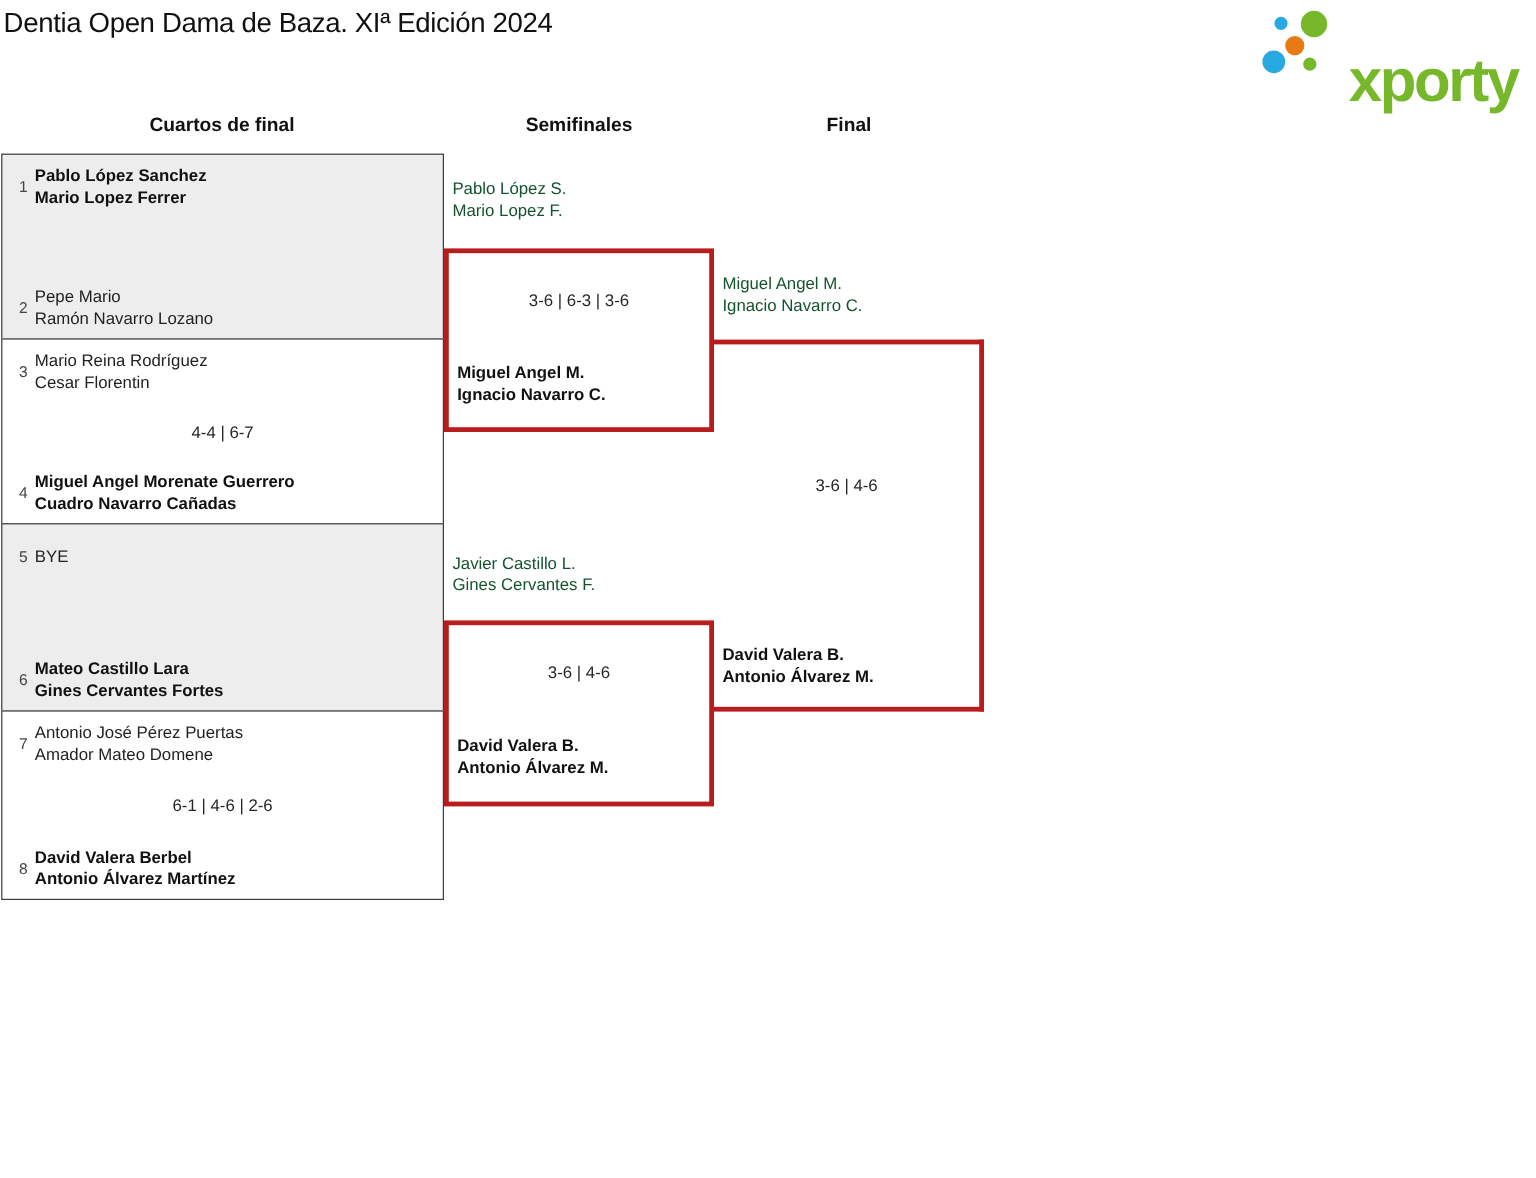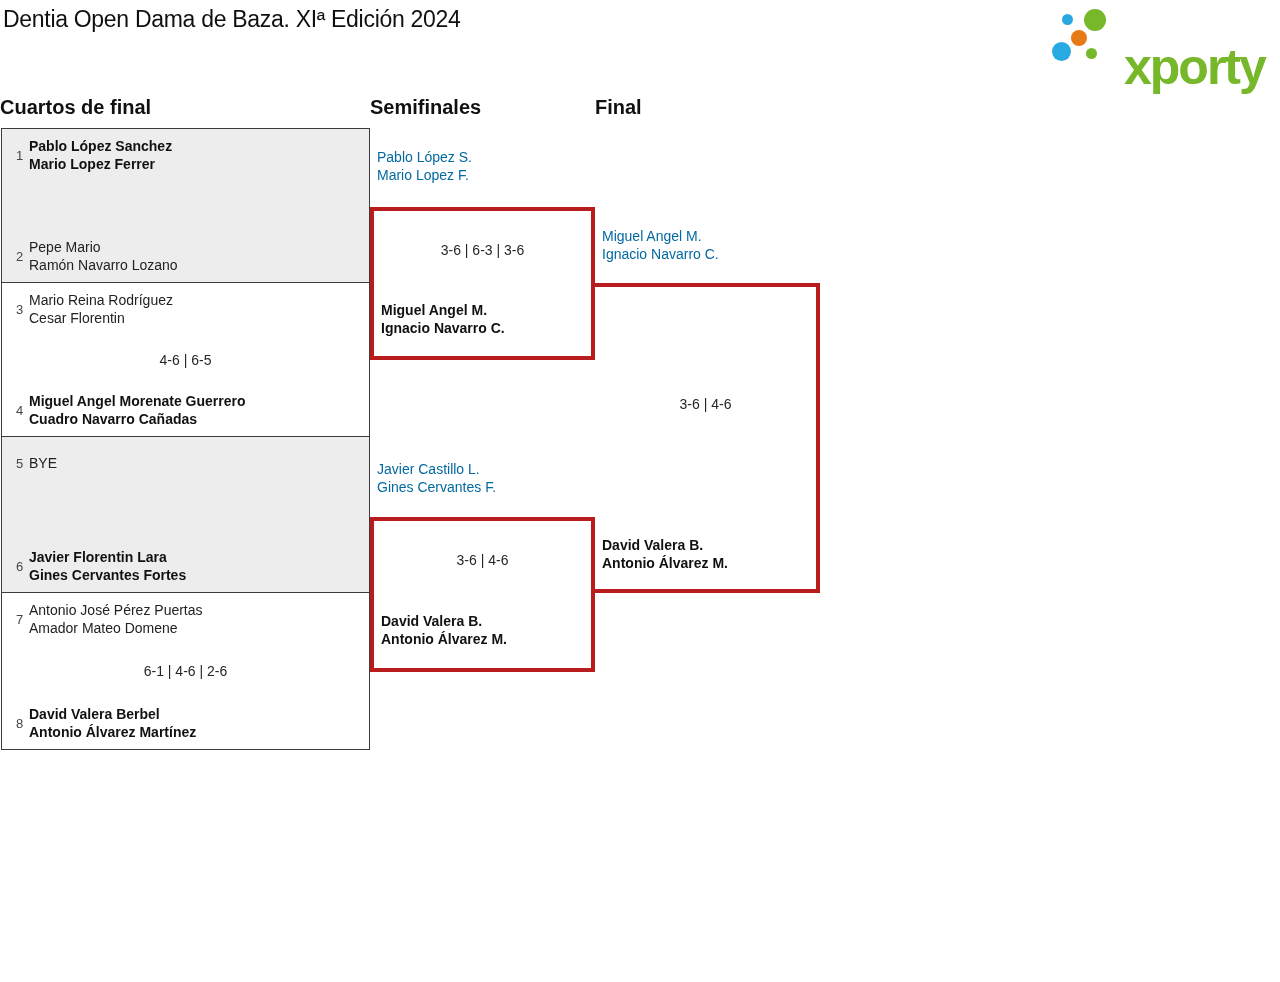"Cuartos de final" .round-header { font-size: 20px -> 16px; text-align: none -> center }
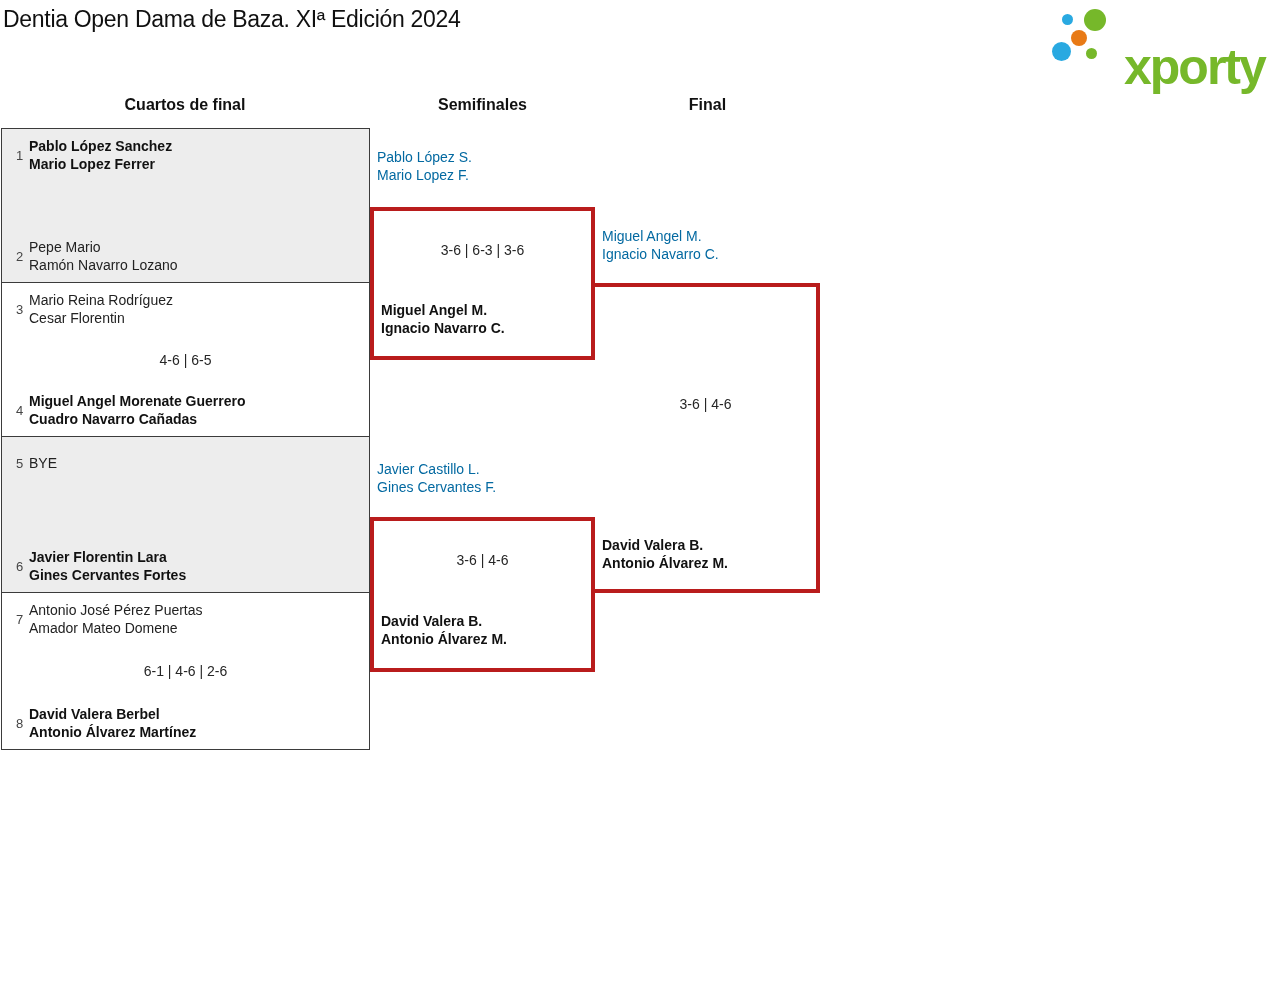"Pablo López S." .feeder { color: #0369a1 -> #14532d }
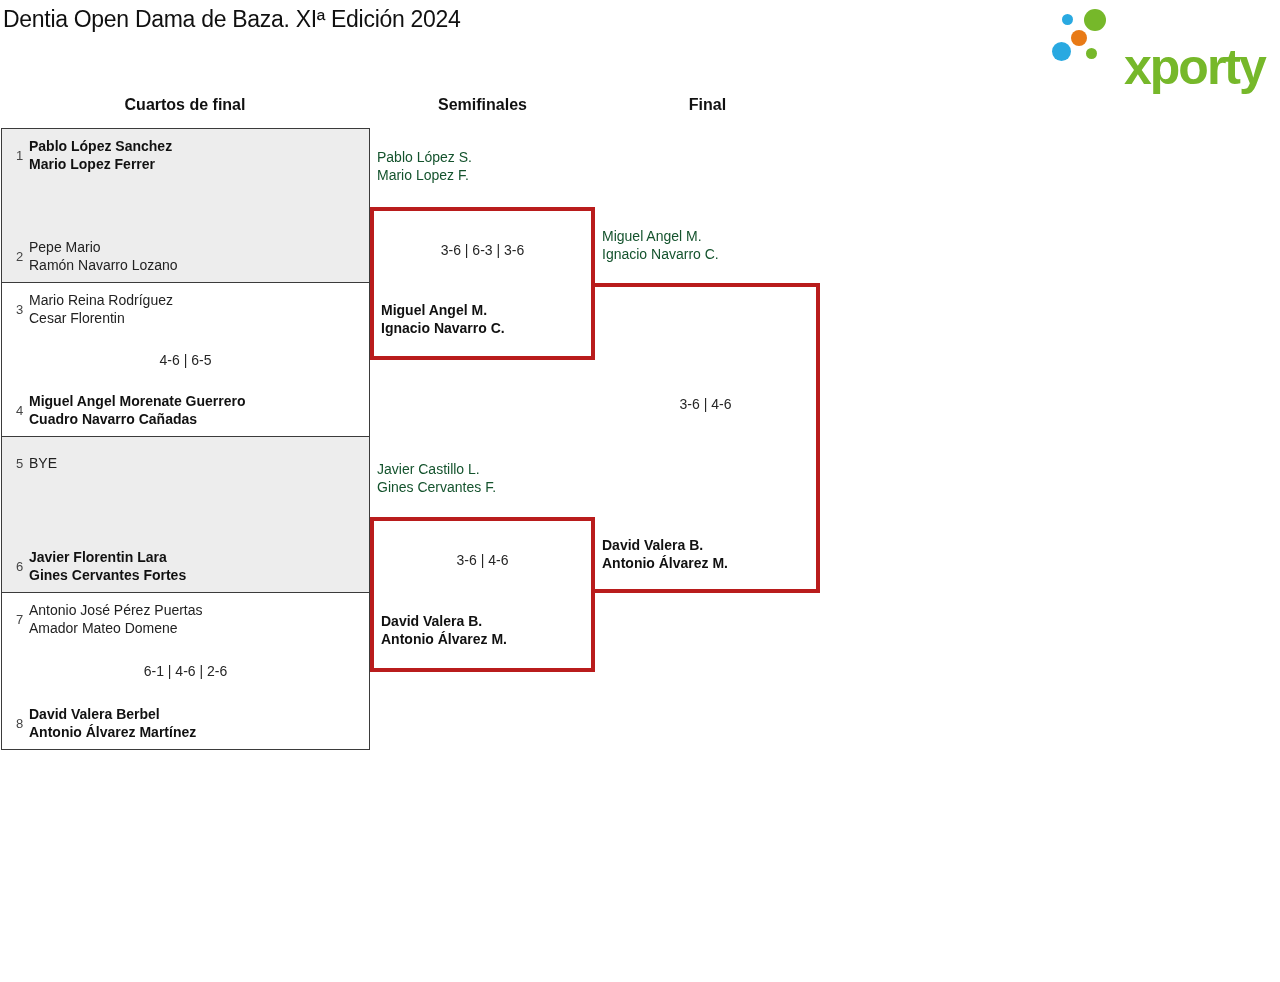"4-6 | 6-5" div.block-score { text: 4-6 | 6-5 -> 4-4 | 6-7 }
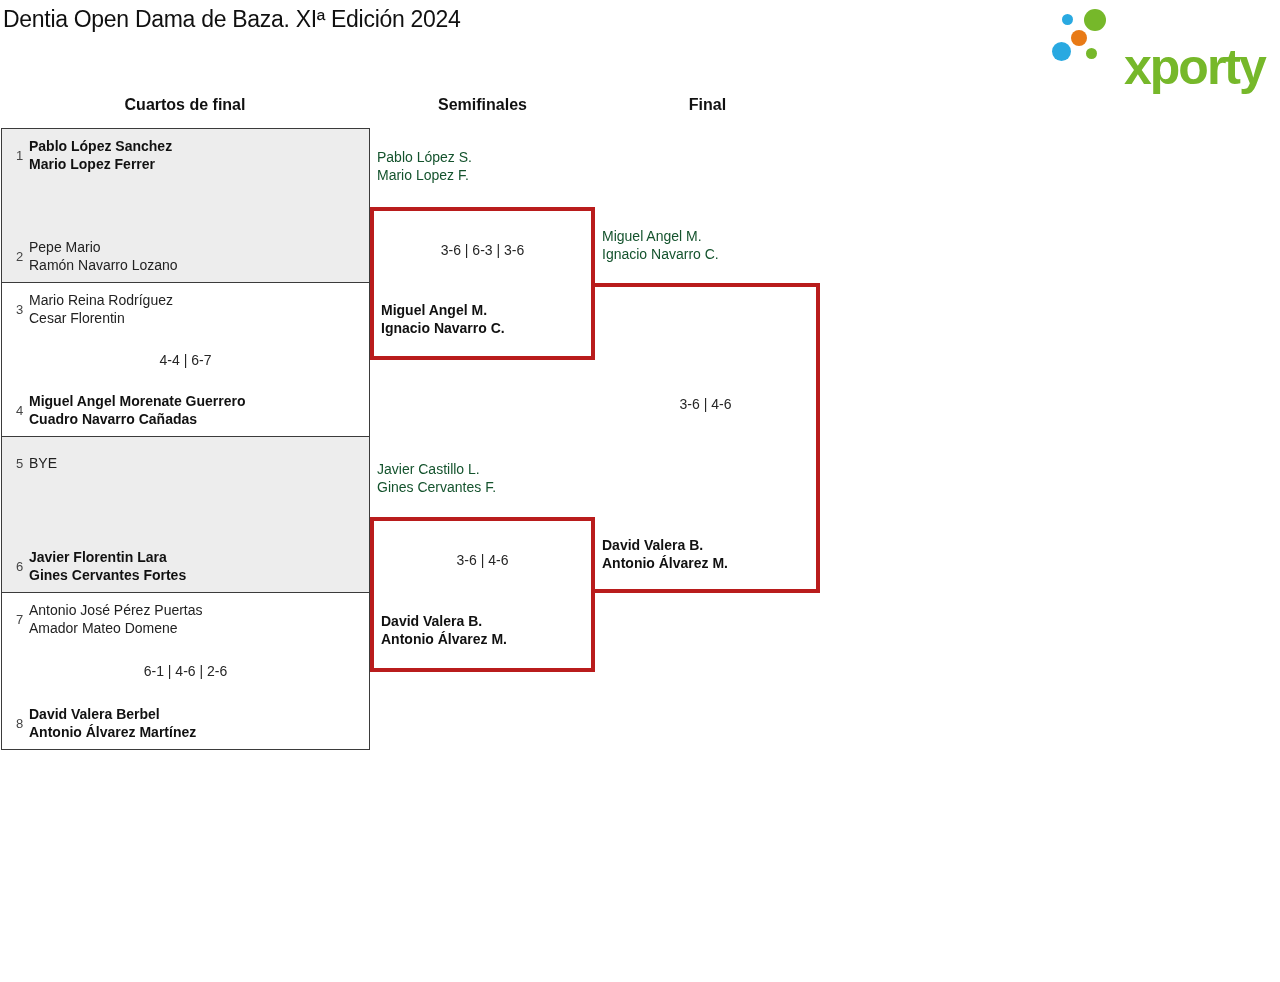"Javier Florentin Lara" div { text: Javier Florentin -> Mateo Castillo }
